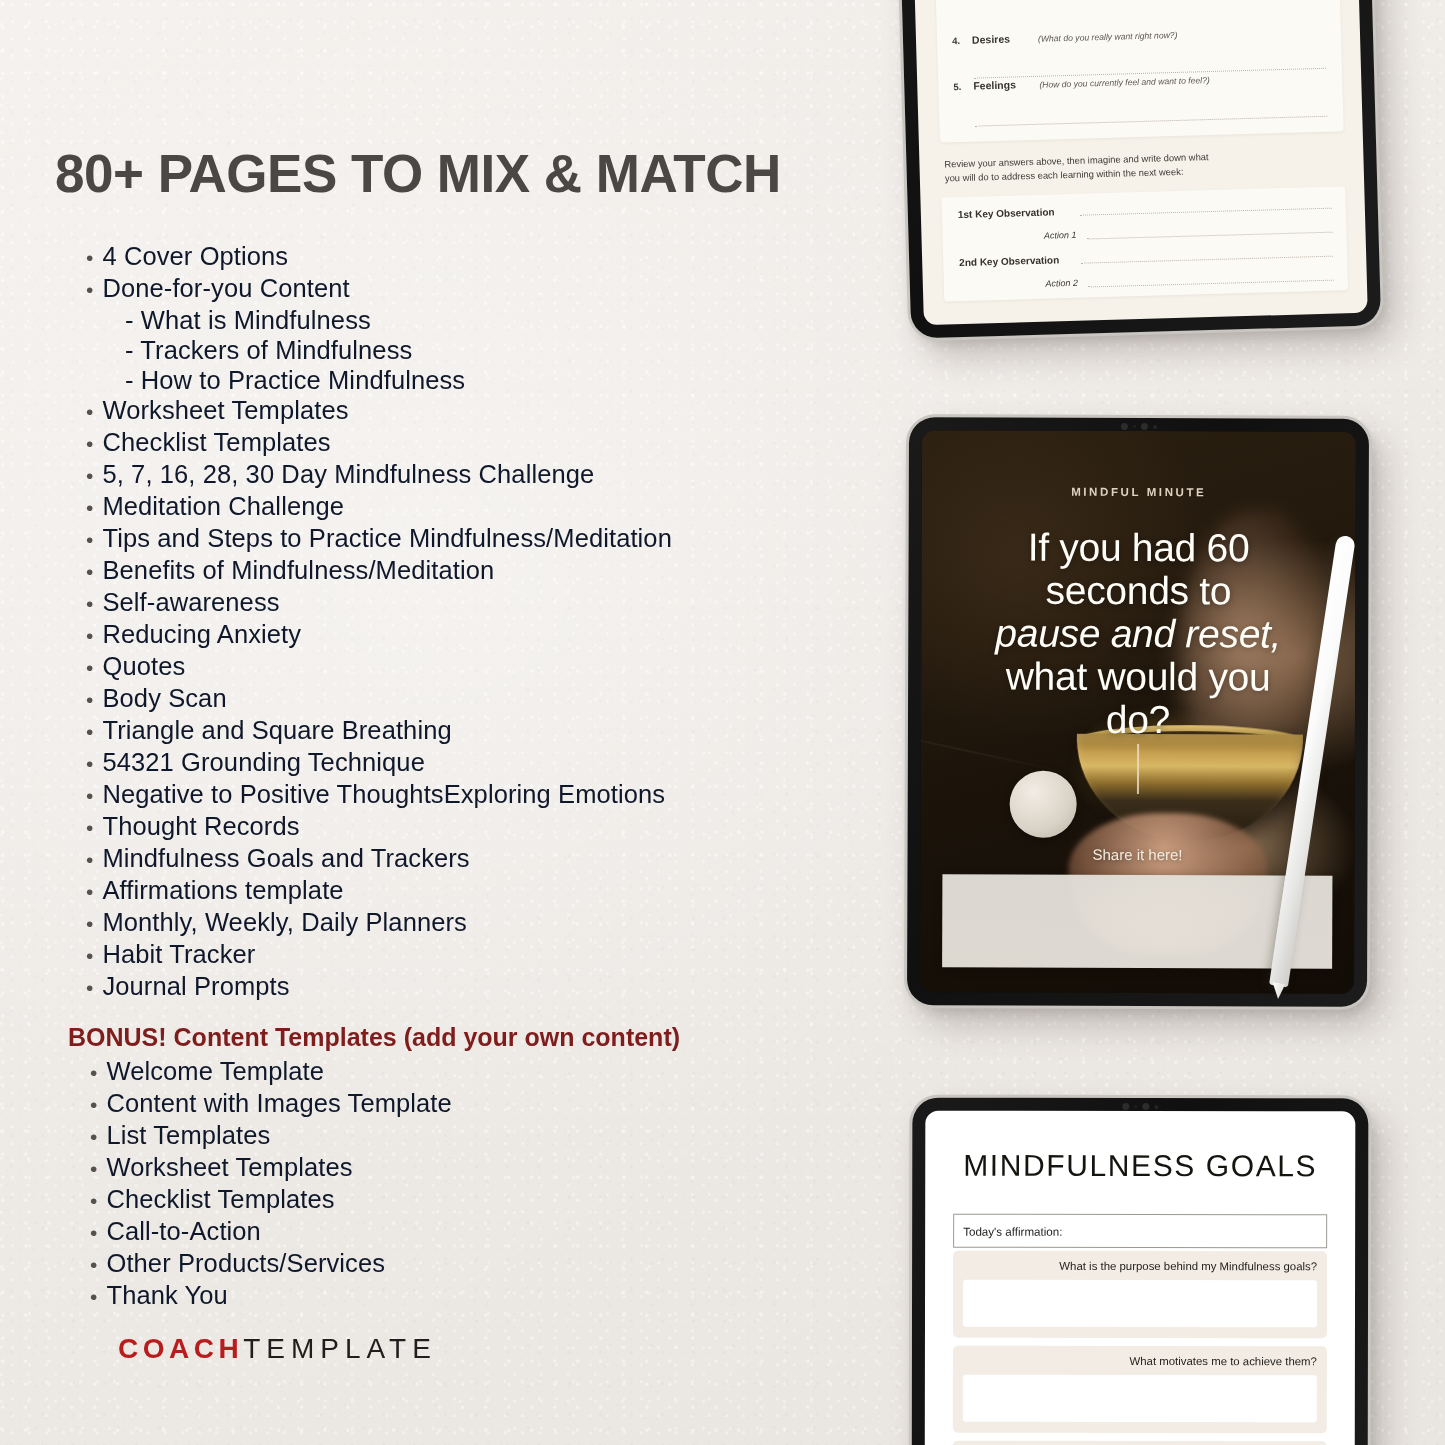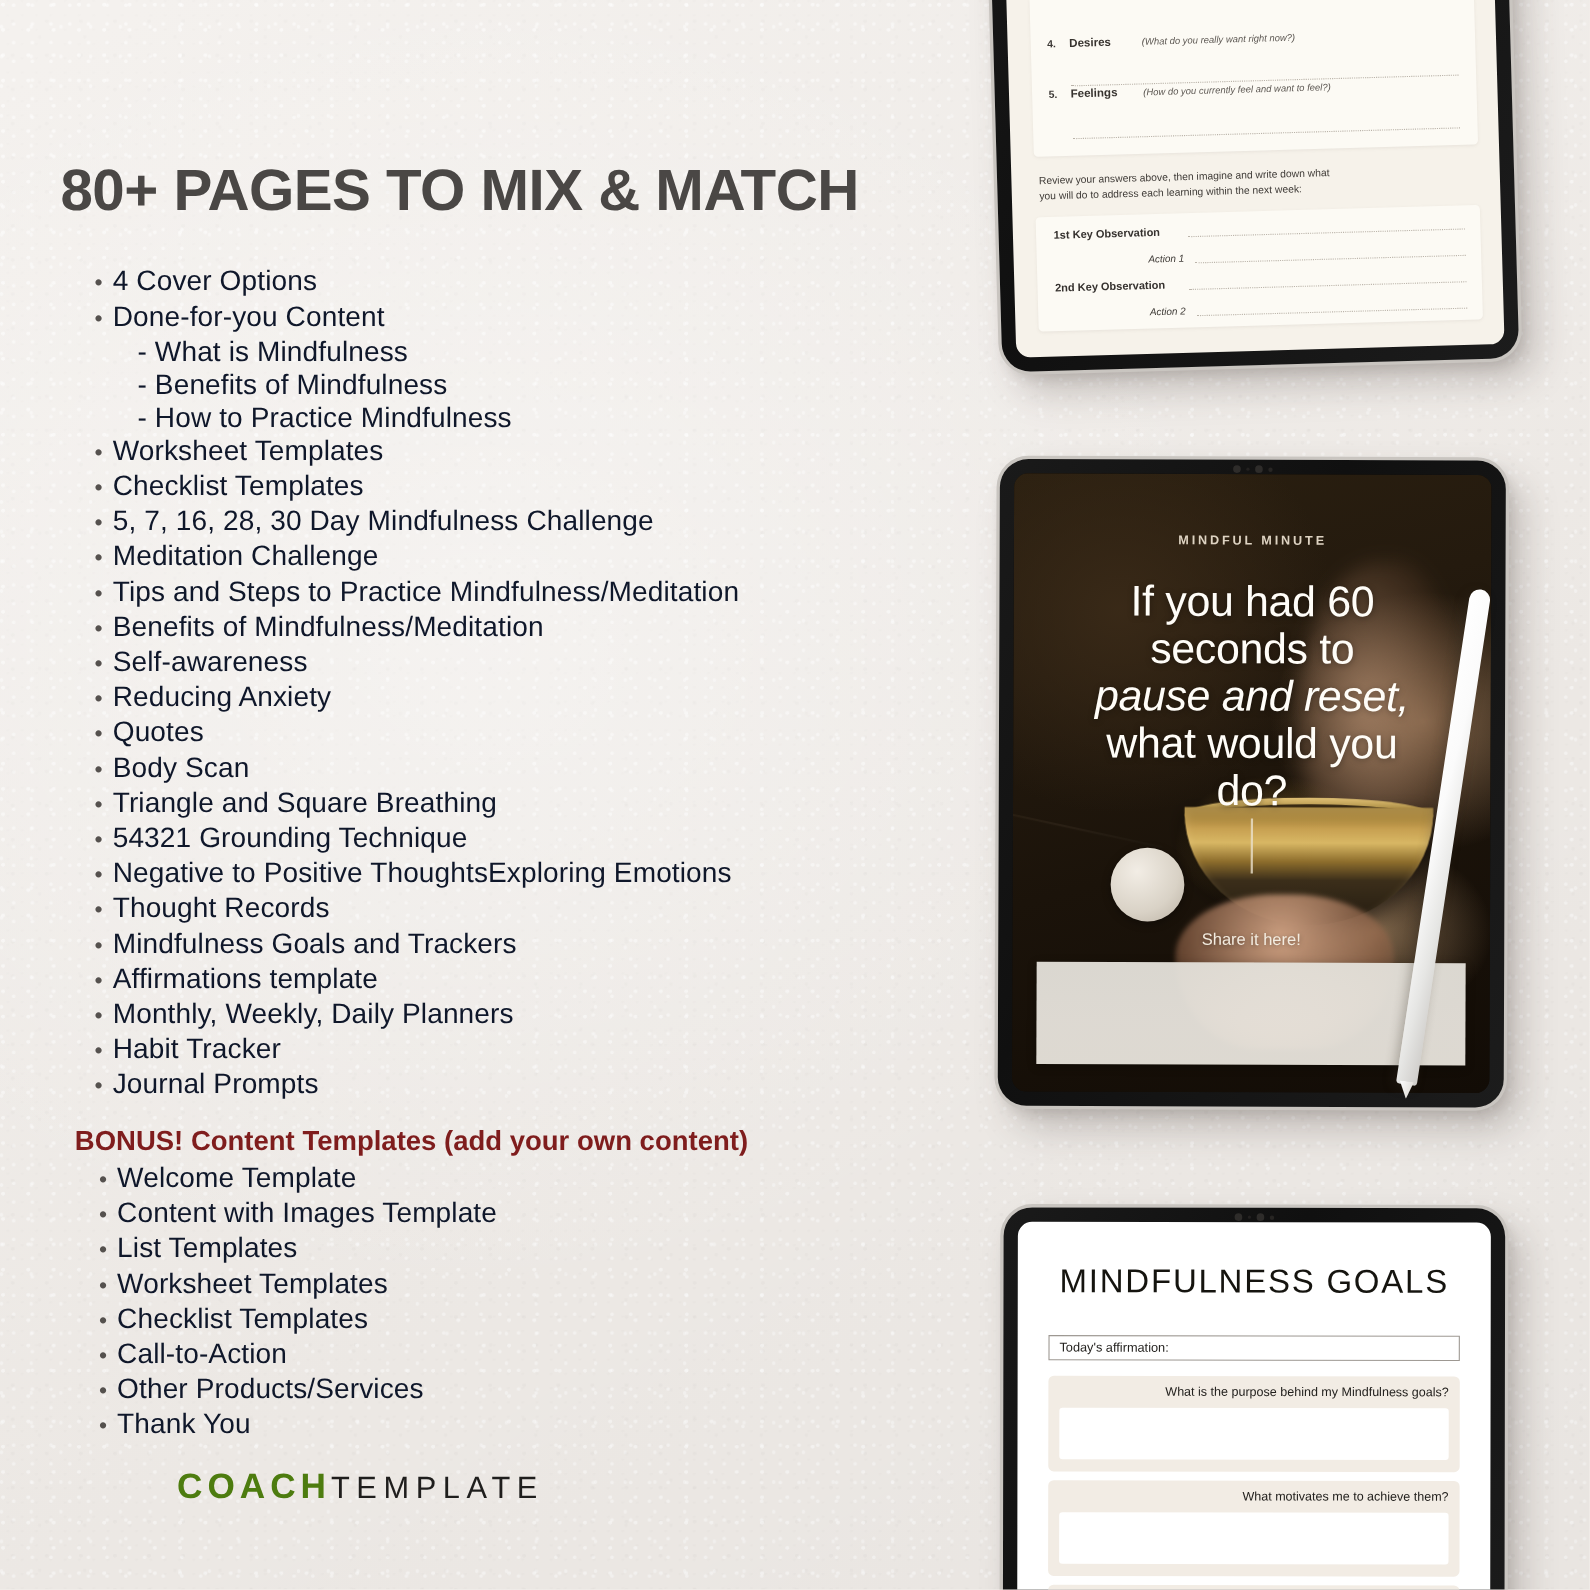"- Benefits of Mindfulness" div.feat { text: Benefits -> Trackers }
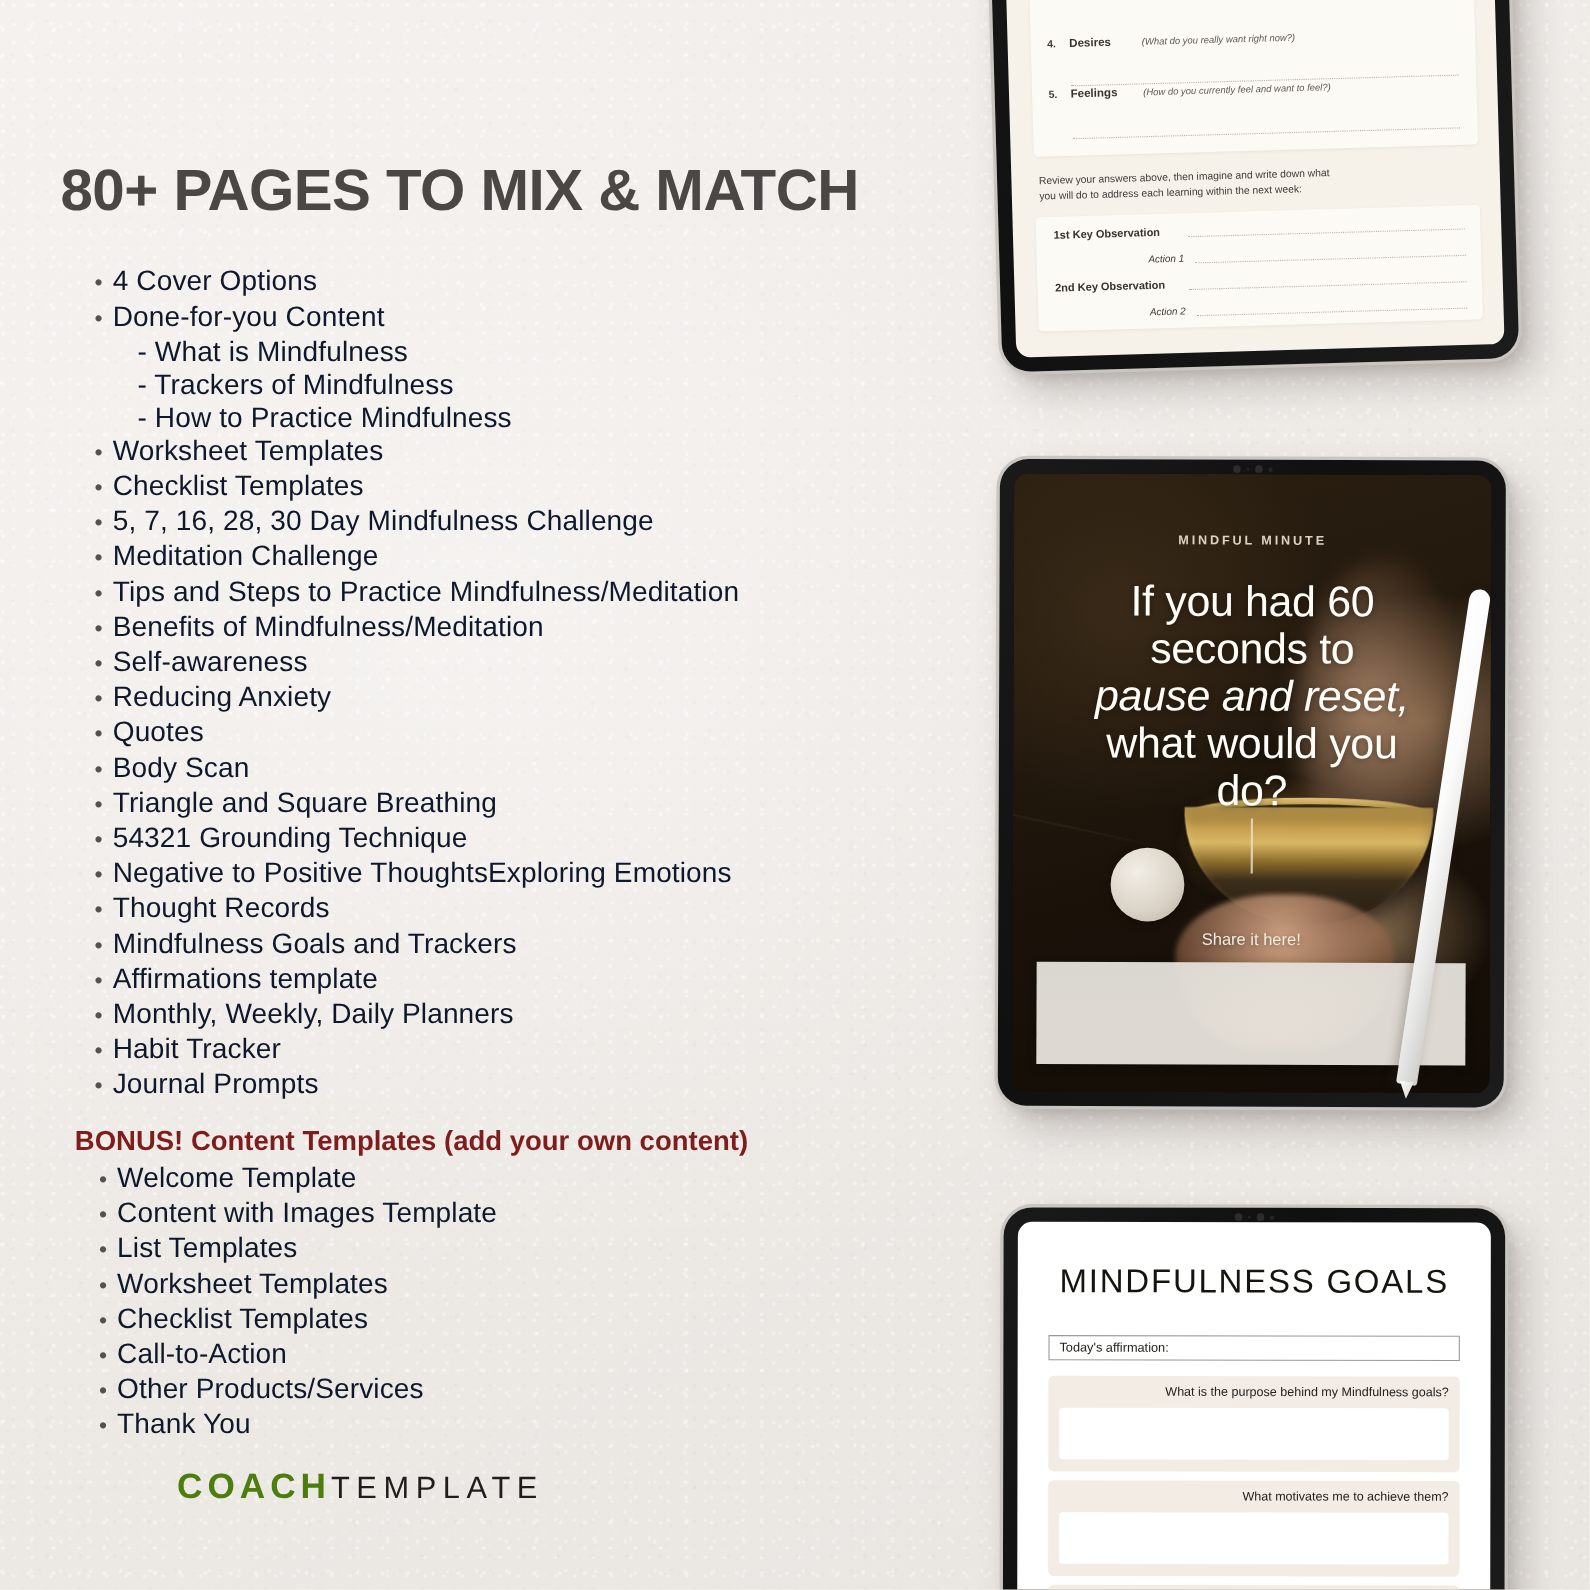"Today's affirmation:" #goals-affirm { height: 23px -> 34px }
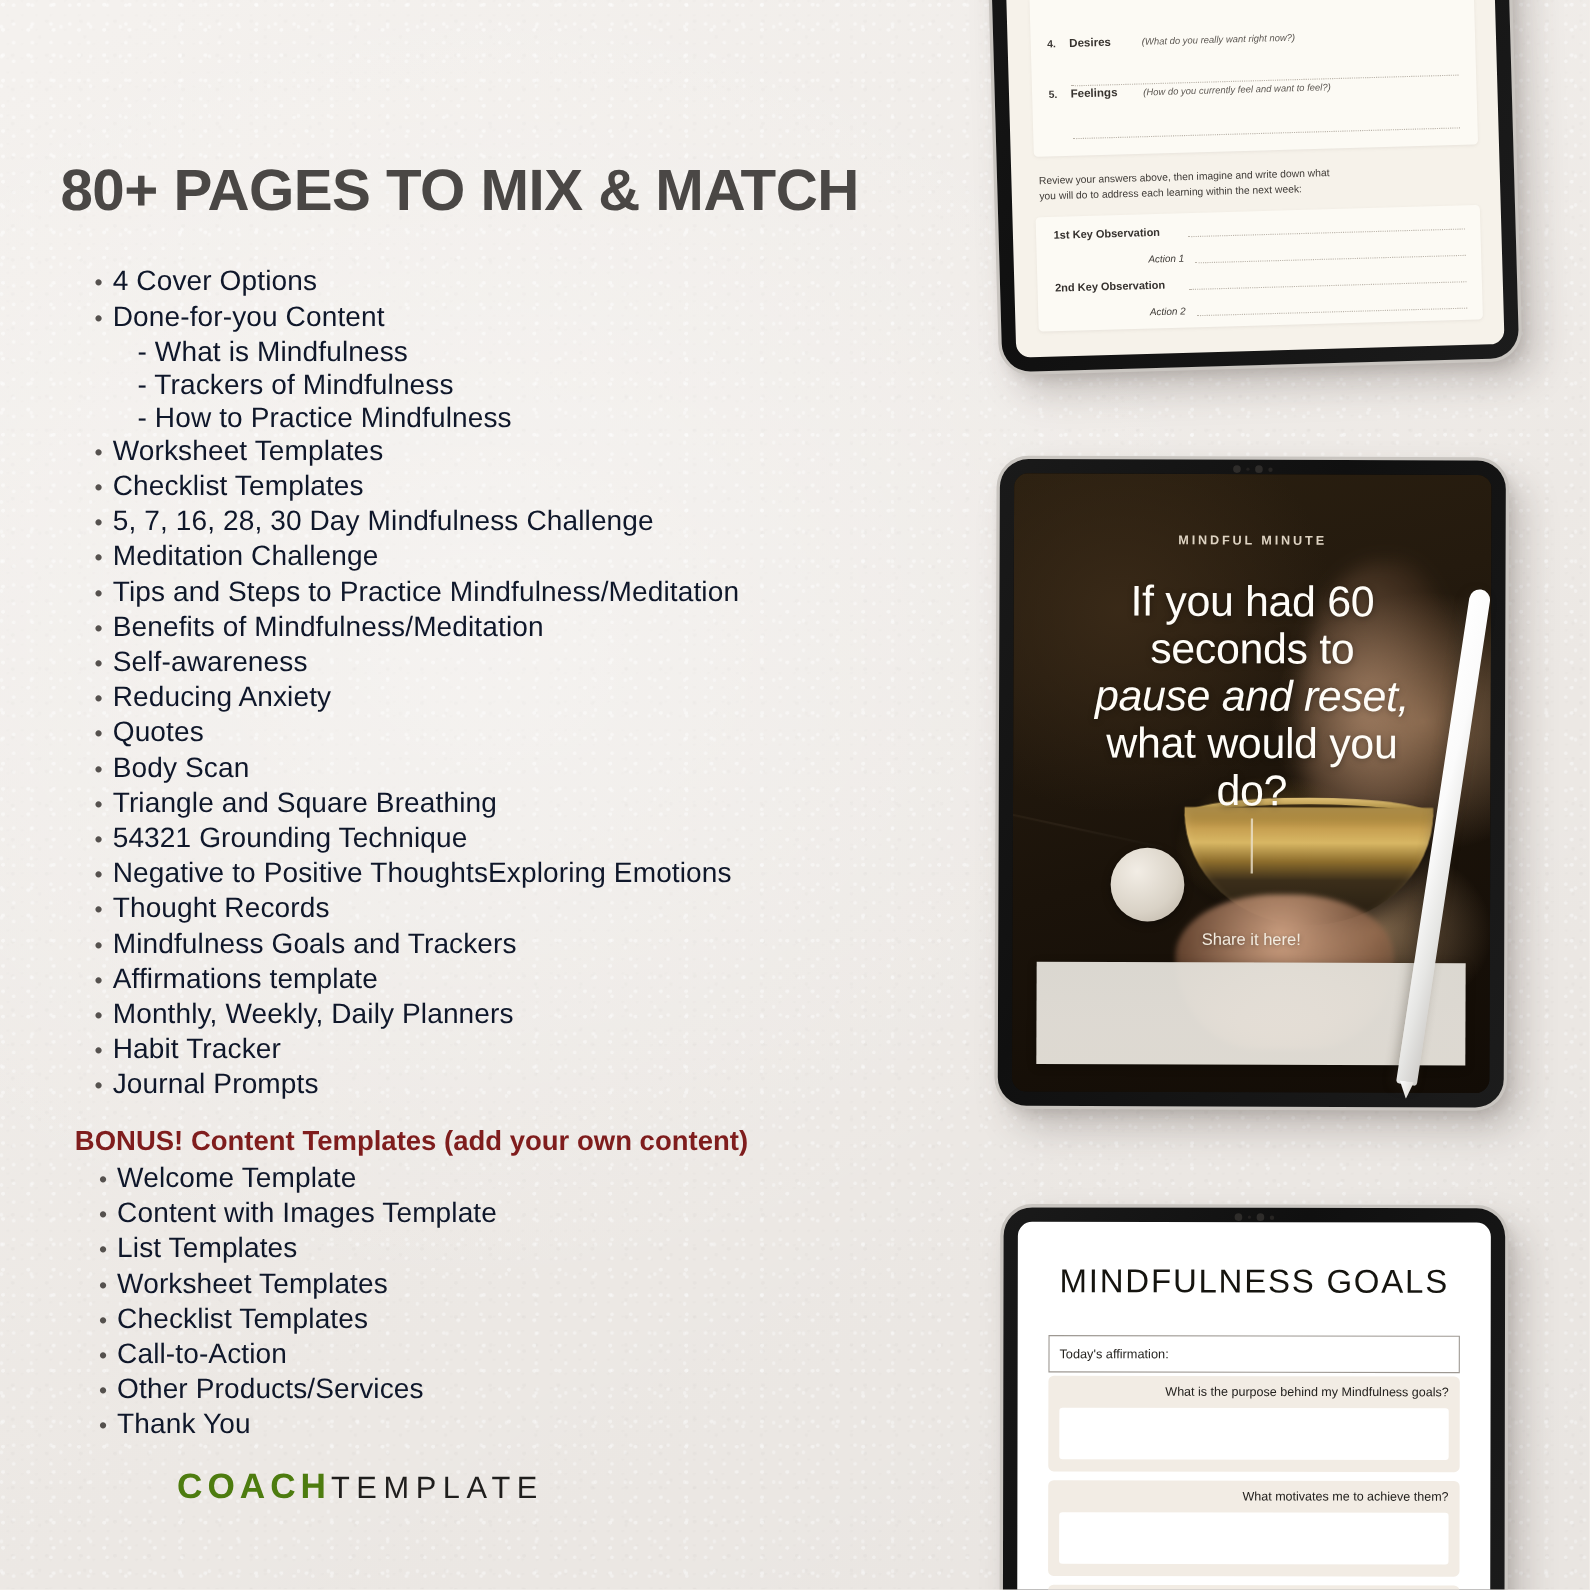"COACH" #logo-coach { color: #4d7c0f -> #b91c1c; font-size: 32px -> 28px; margin-left: 43px -> none }
